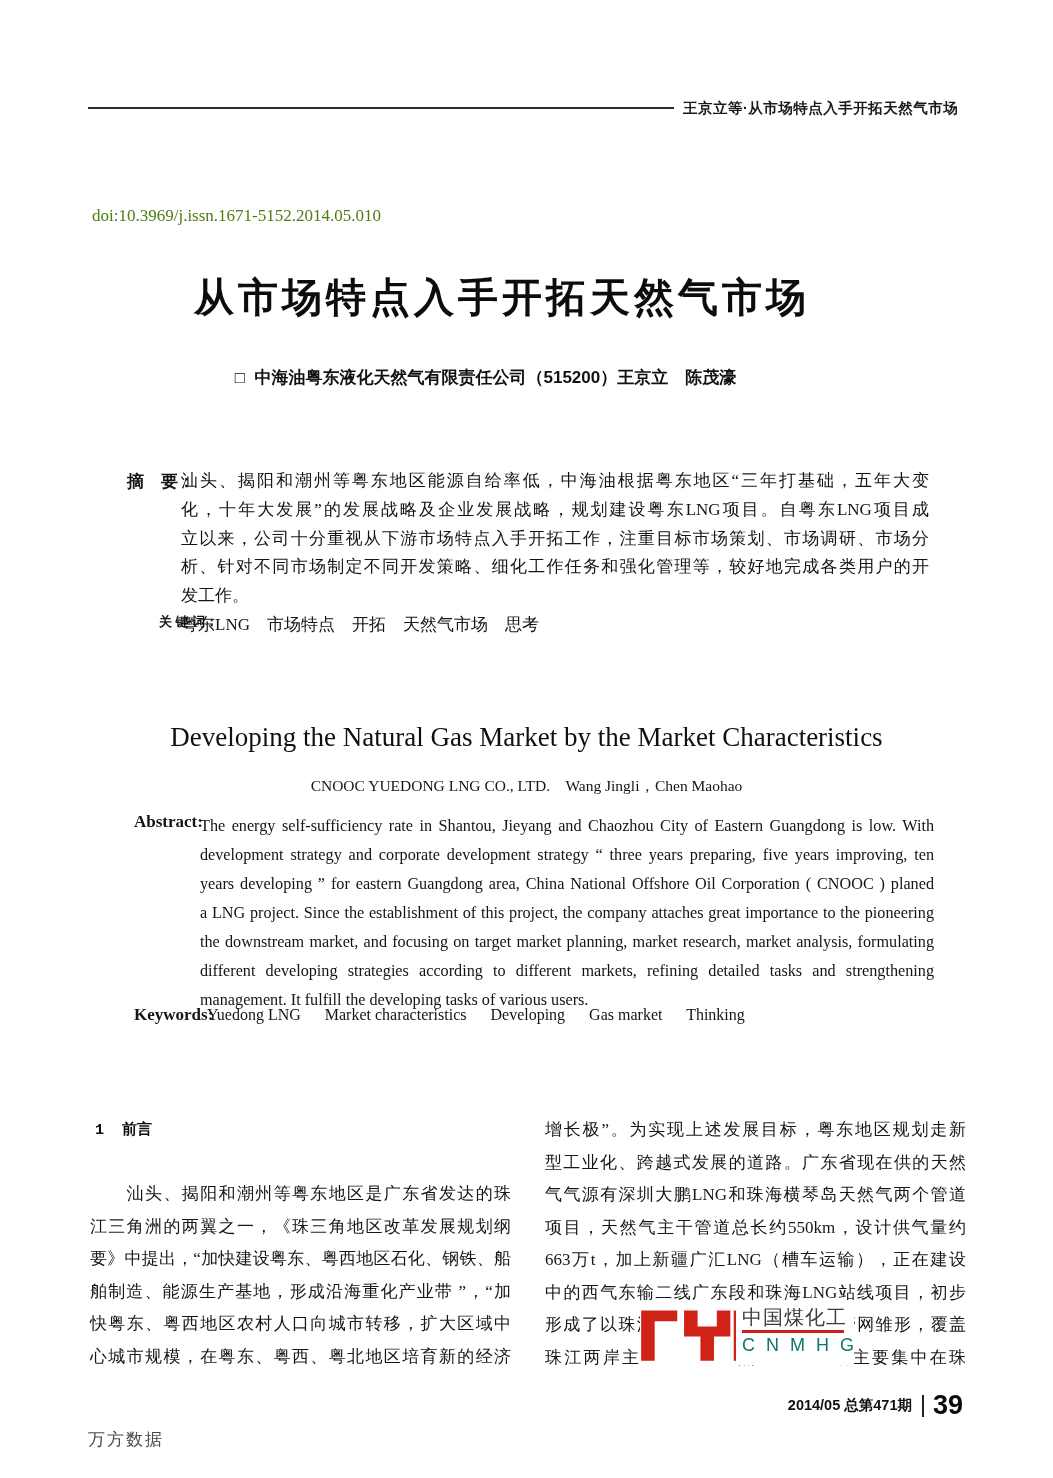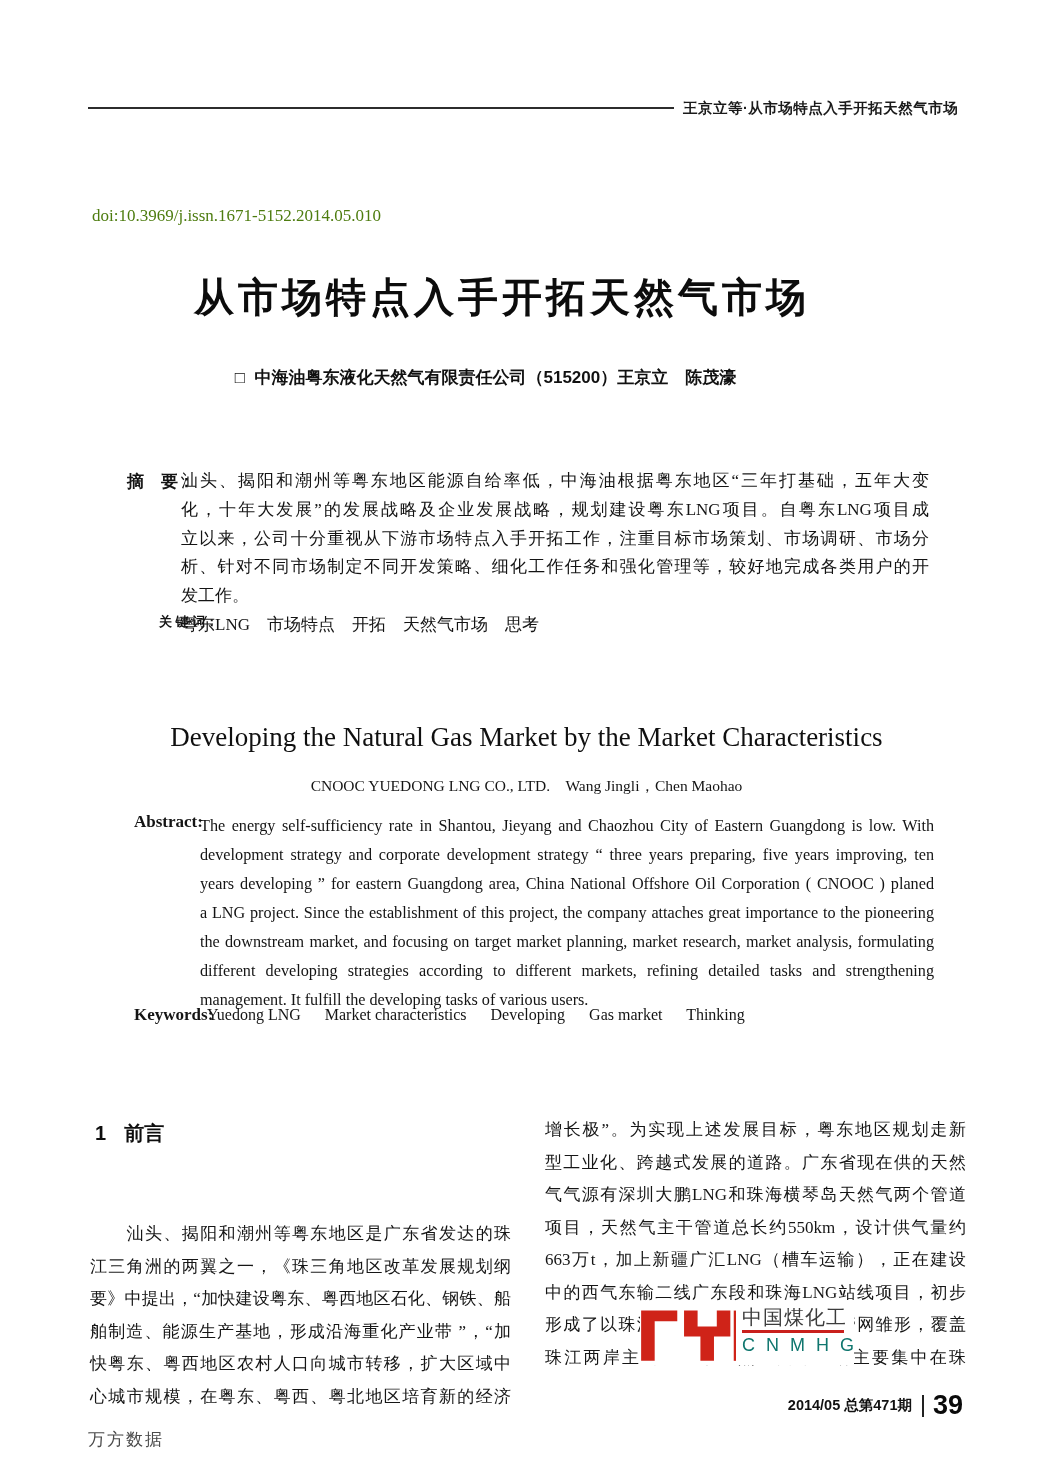"1 前言" .sec { font-family: Liberation Sans, sans-serif -> Liberation Mono, monospace; font-size: 20px -> 15px }
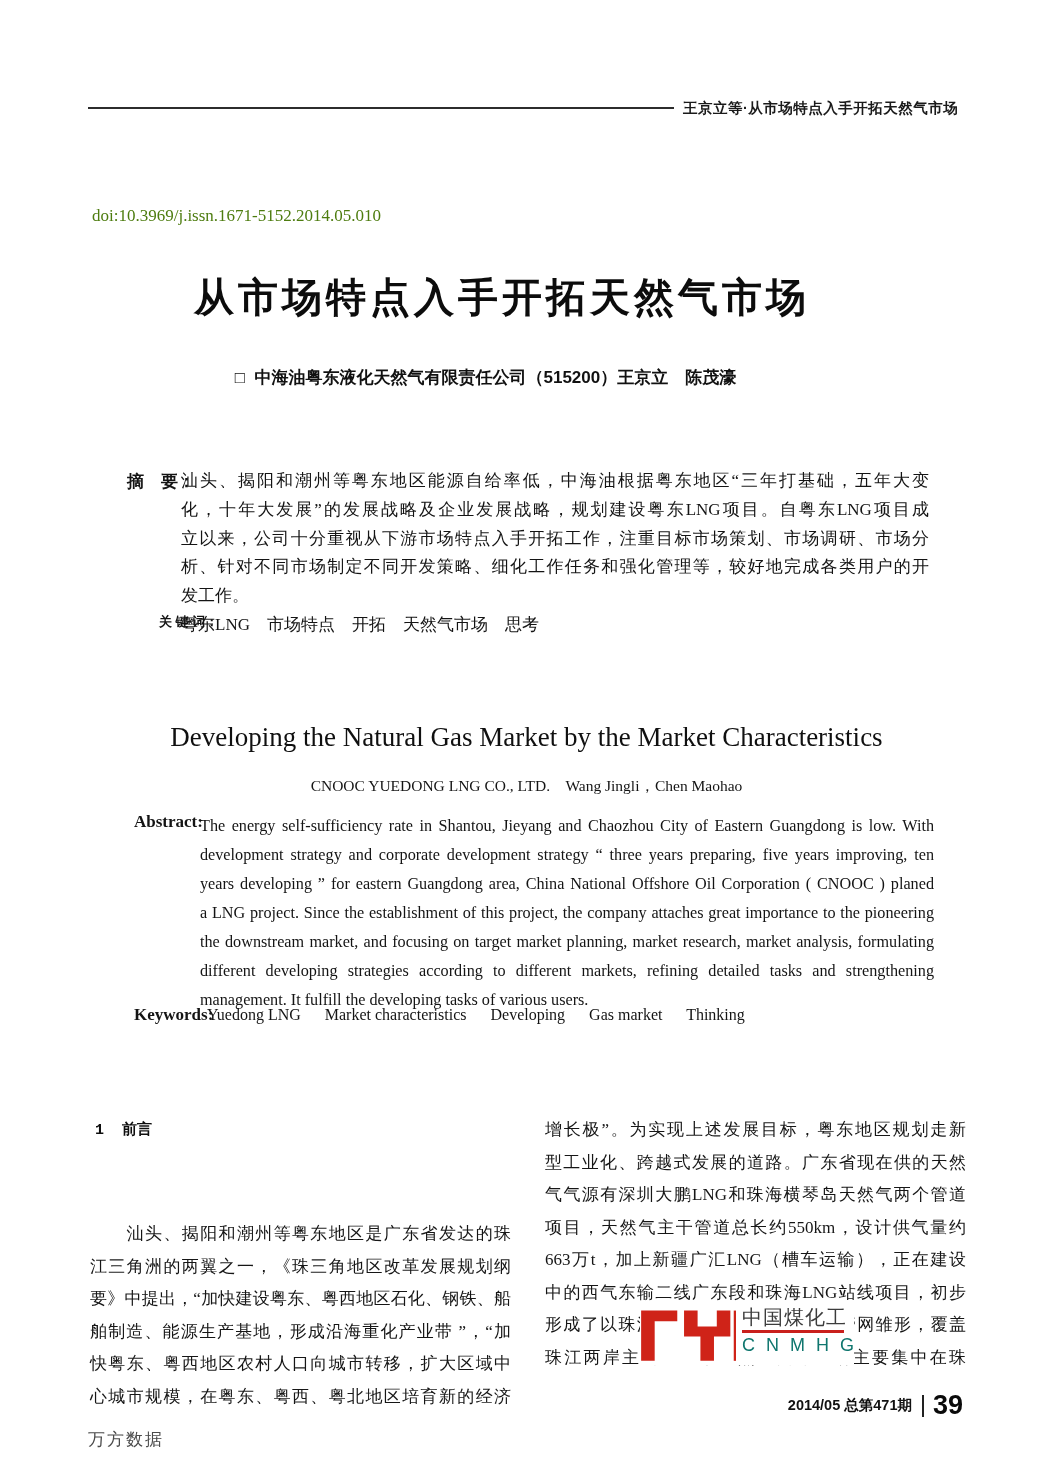"汕头、揭阳和潮州等粤东地区是广东省发达的珠" .col-left { top: 1218px -> 1178px }
